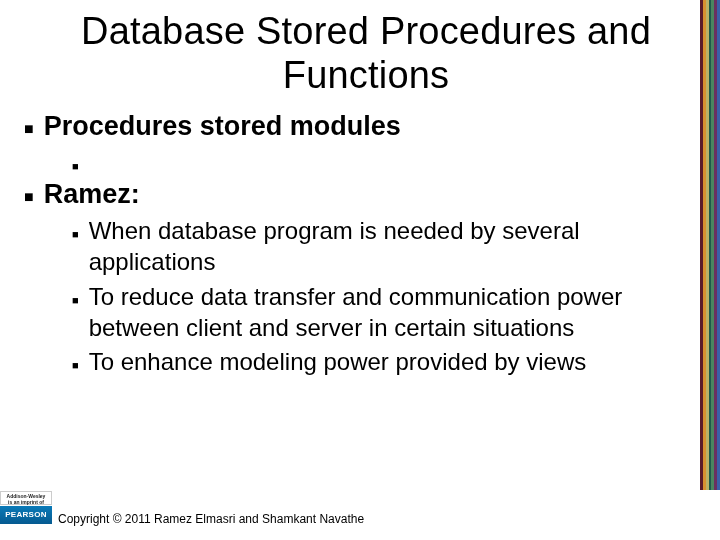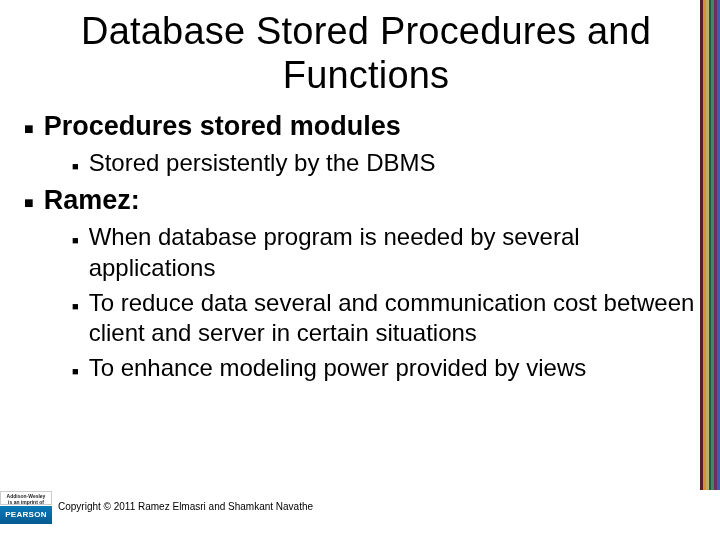"Stored persistently by the DBMS" span { html: <span>Stored persistently by the DBMS</span> -> none }
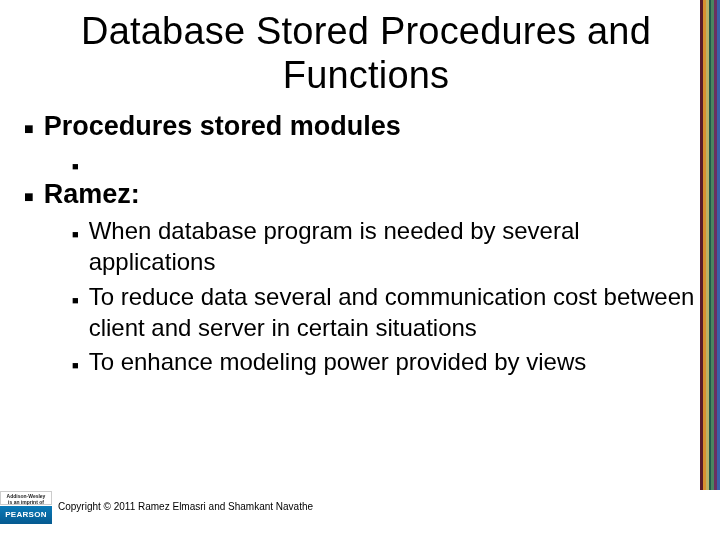"To reduce data several and" span { text: several and communication cost -> transfer and communication power }
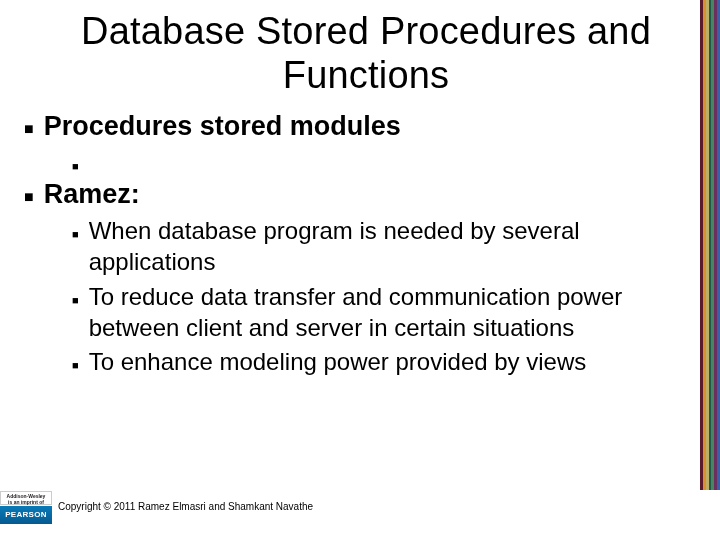"Copyright © 2011 Ramez Elmasri" .copyright { bottom: 28px -> 14px; font-size: 10px -> 12px }
